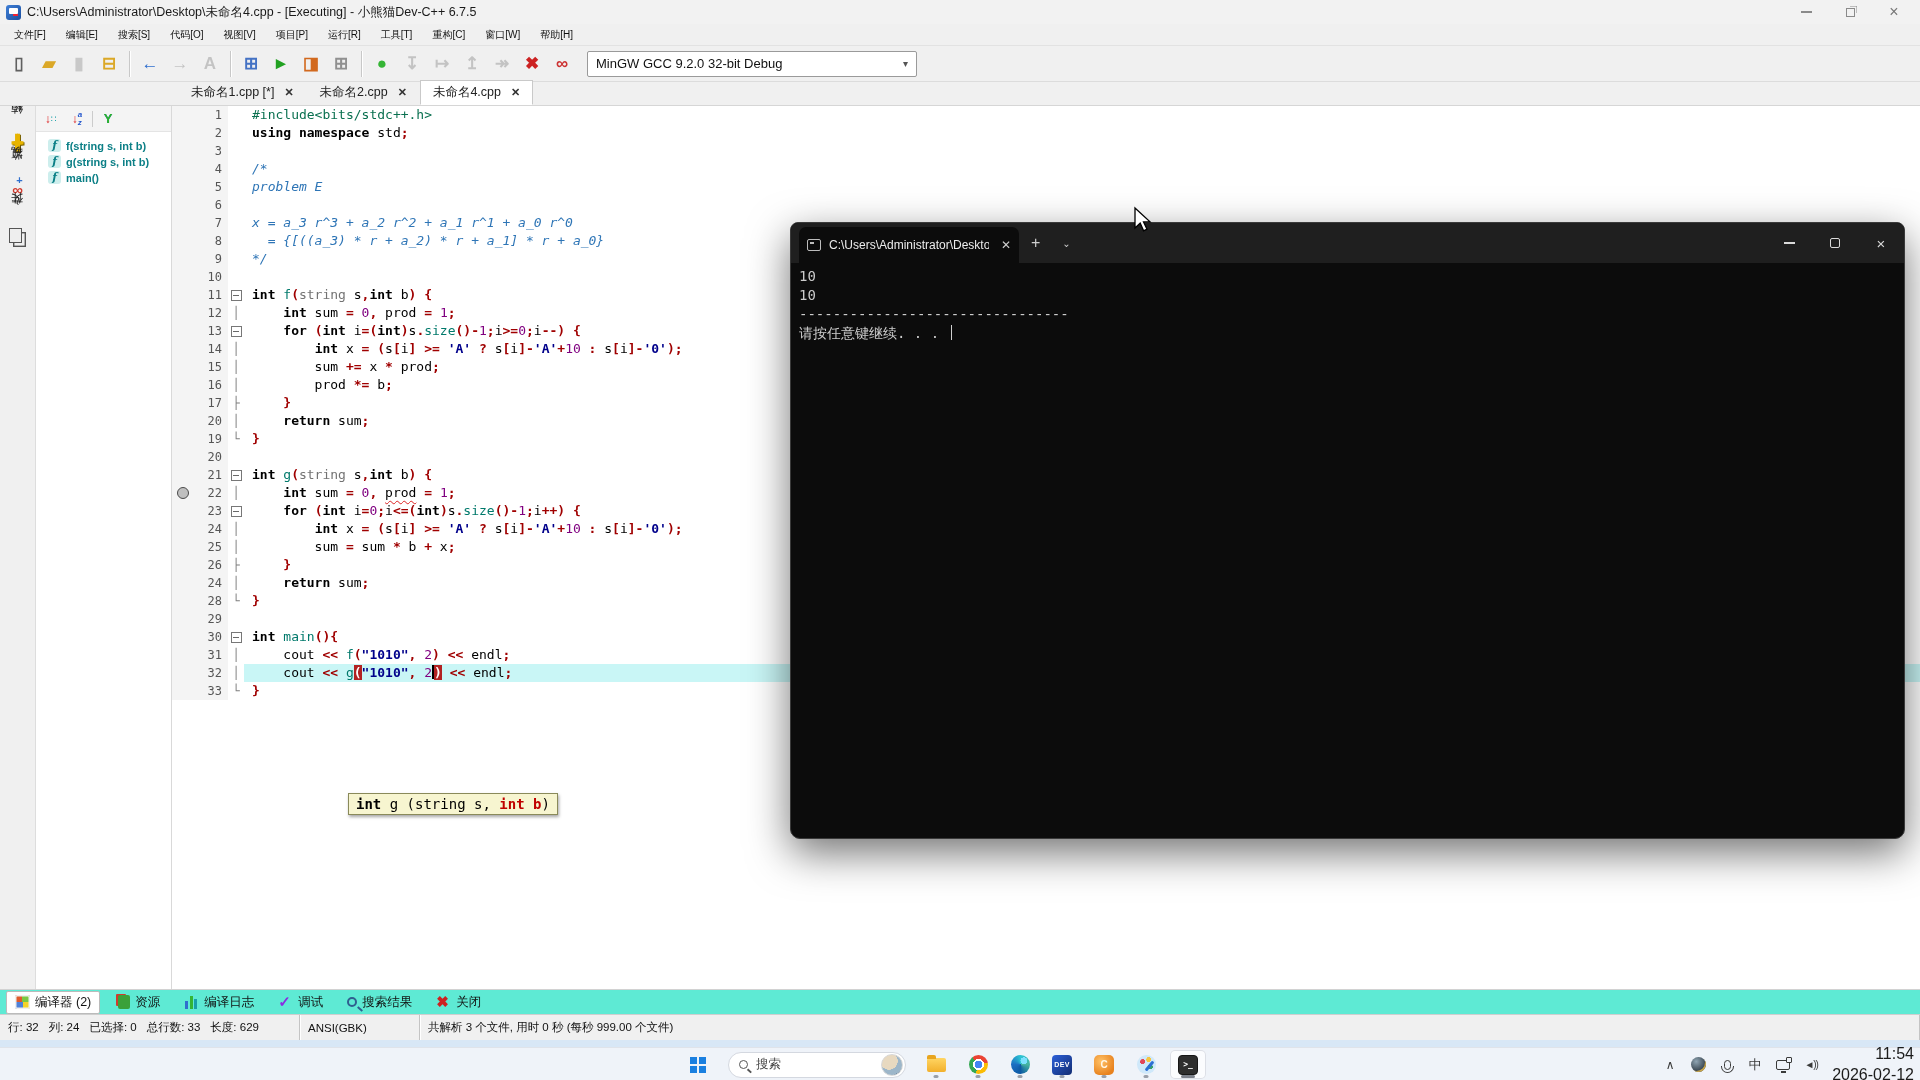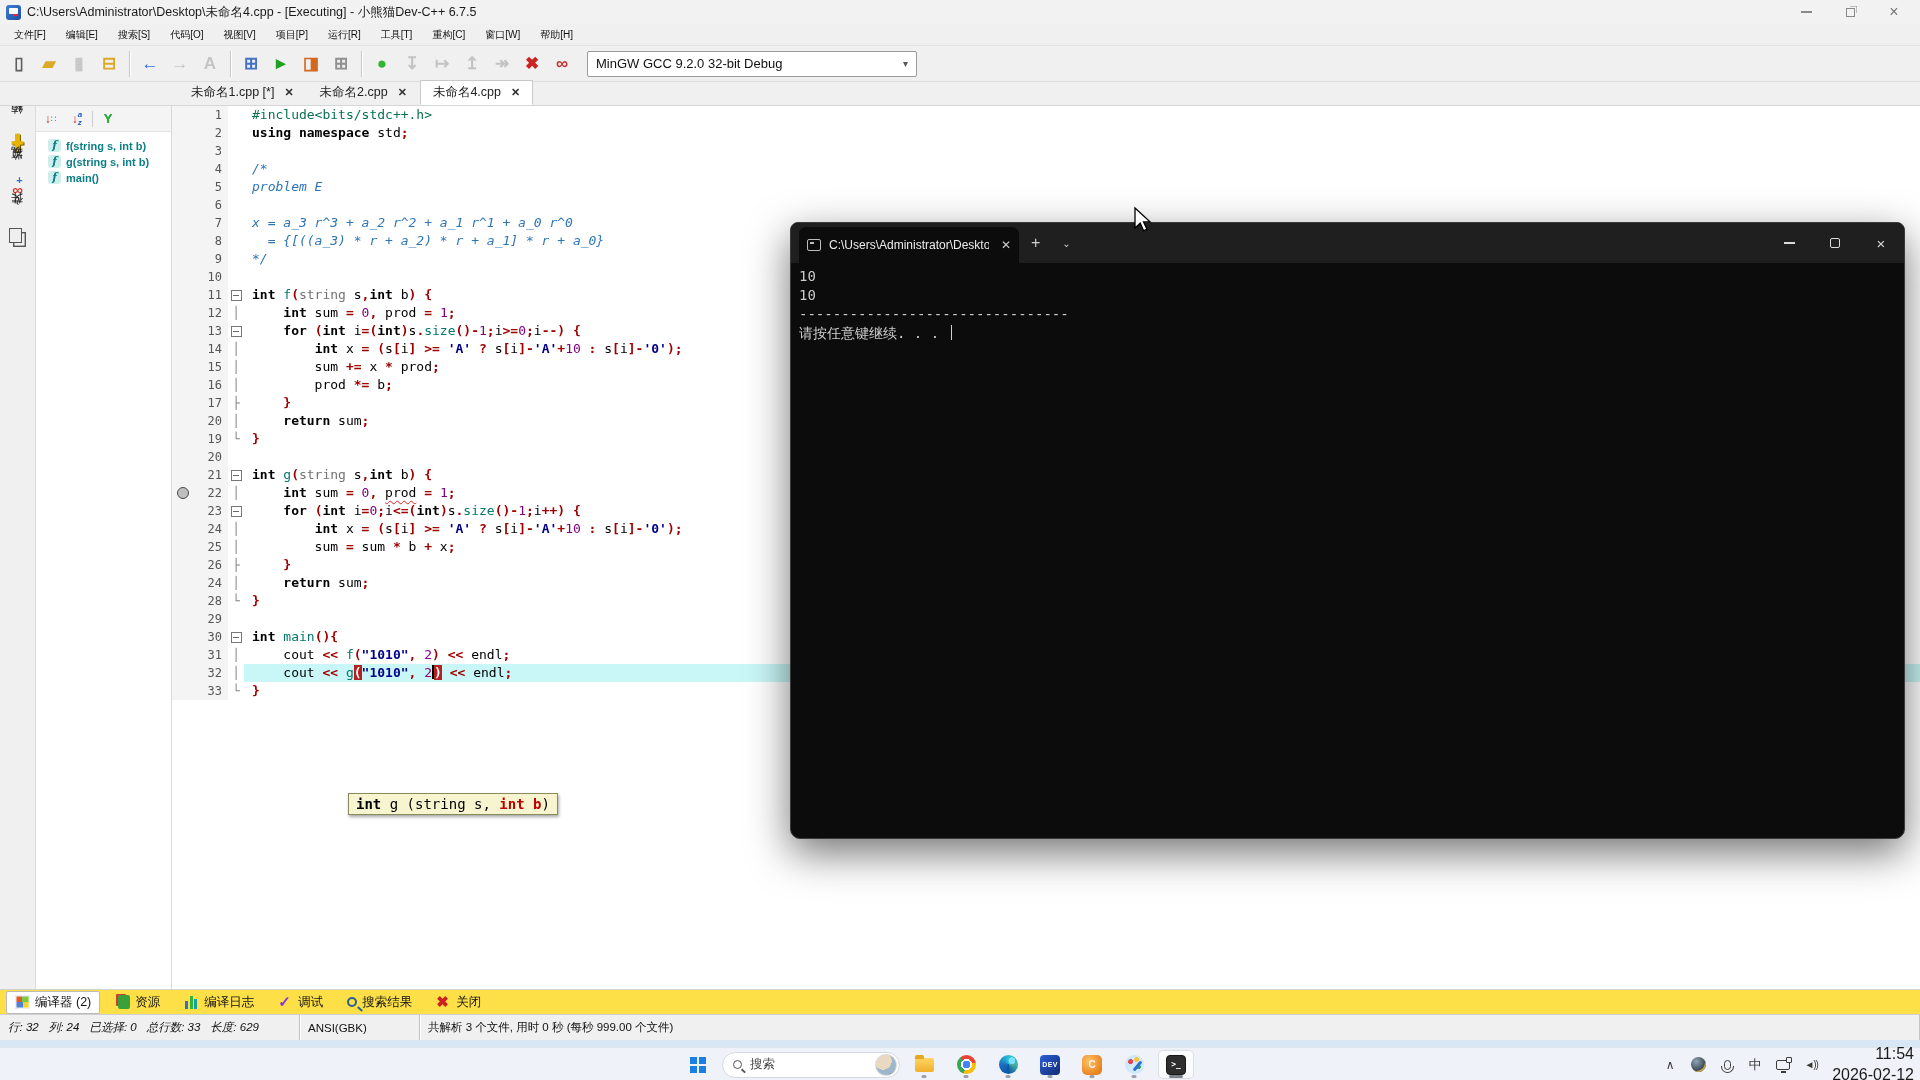"编译器 (2)" .btoolbar { background: #fde047 -> #5eead4 }
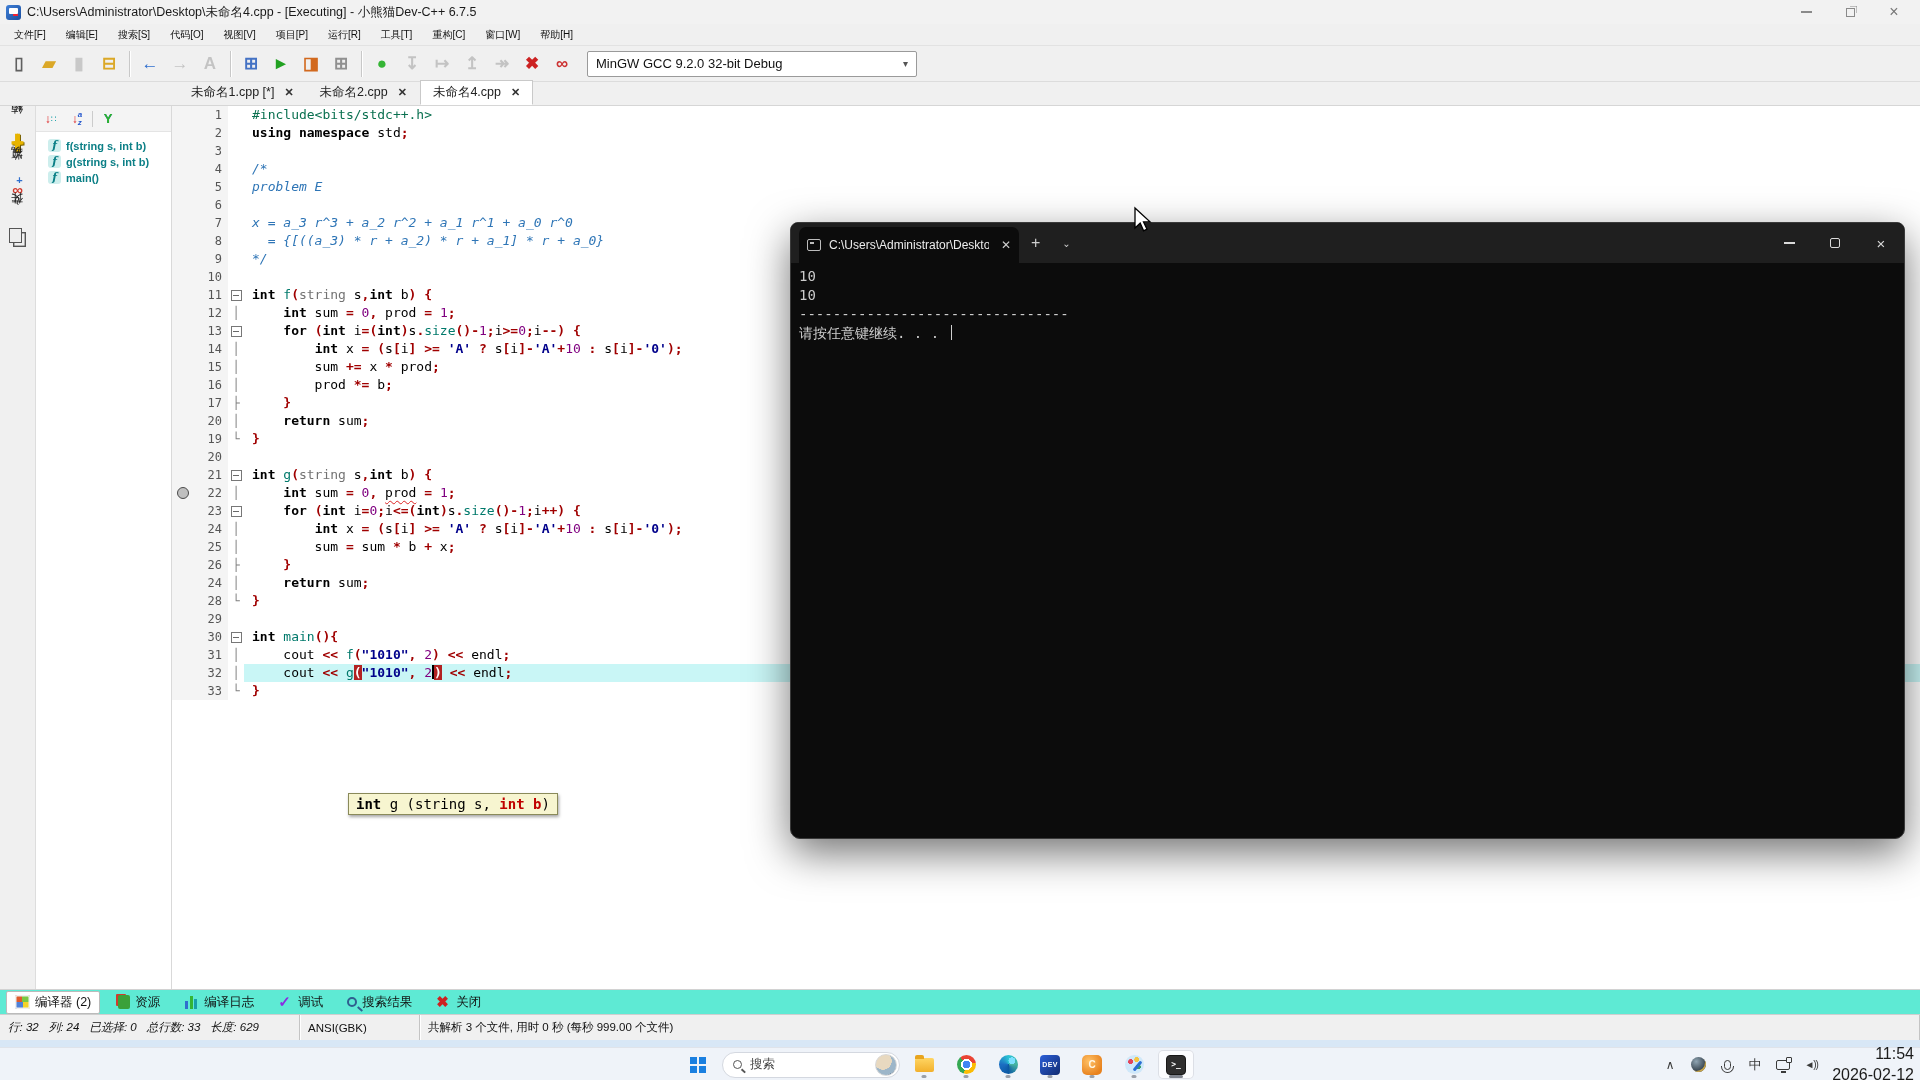"行: 32" div.sseg { font-style: italic -> none }
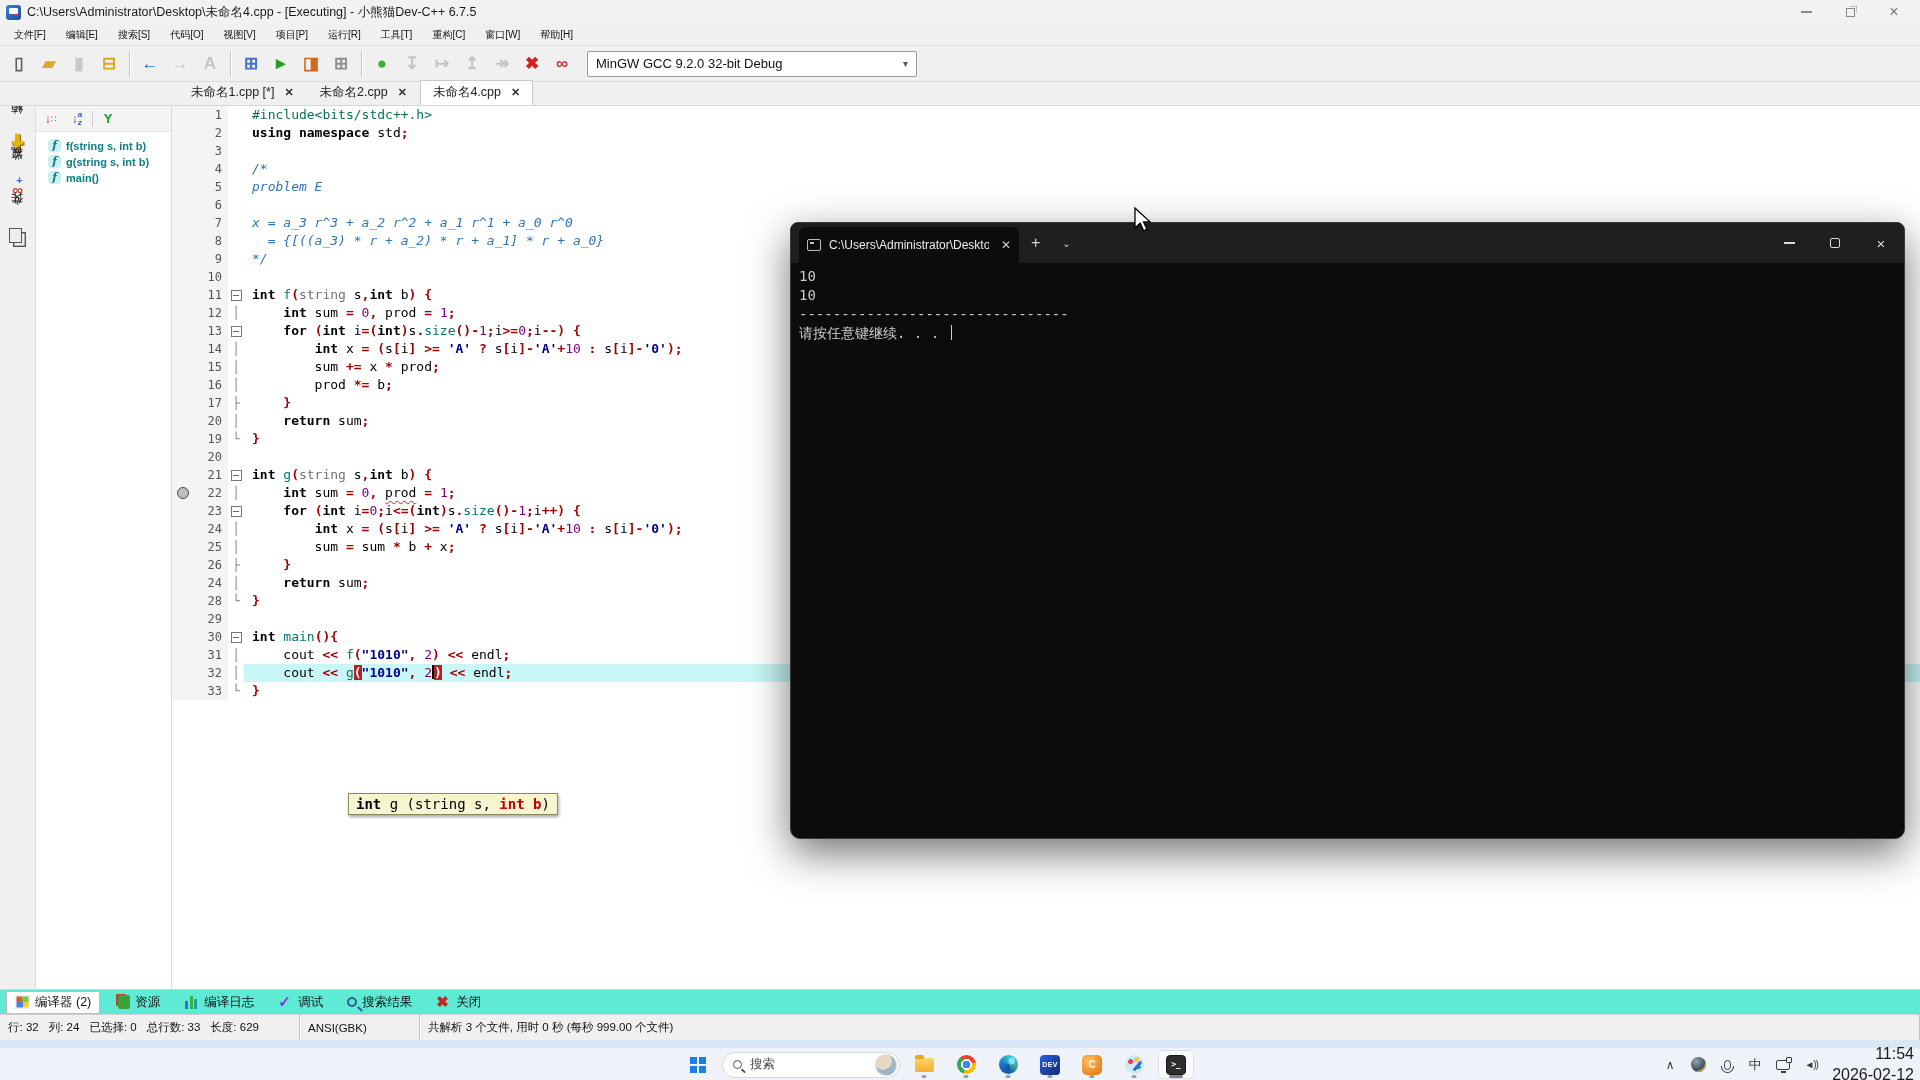"搜索" .tb-center { gap: 6px -> 12px }
